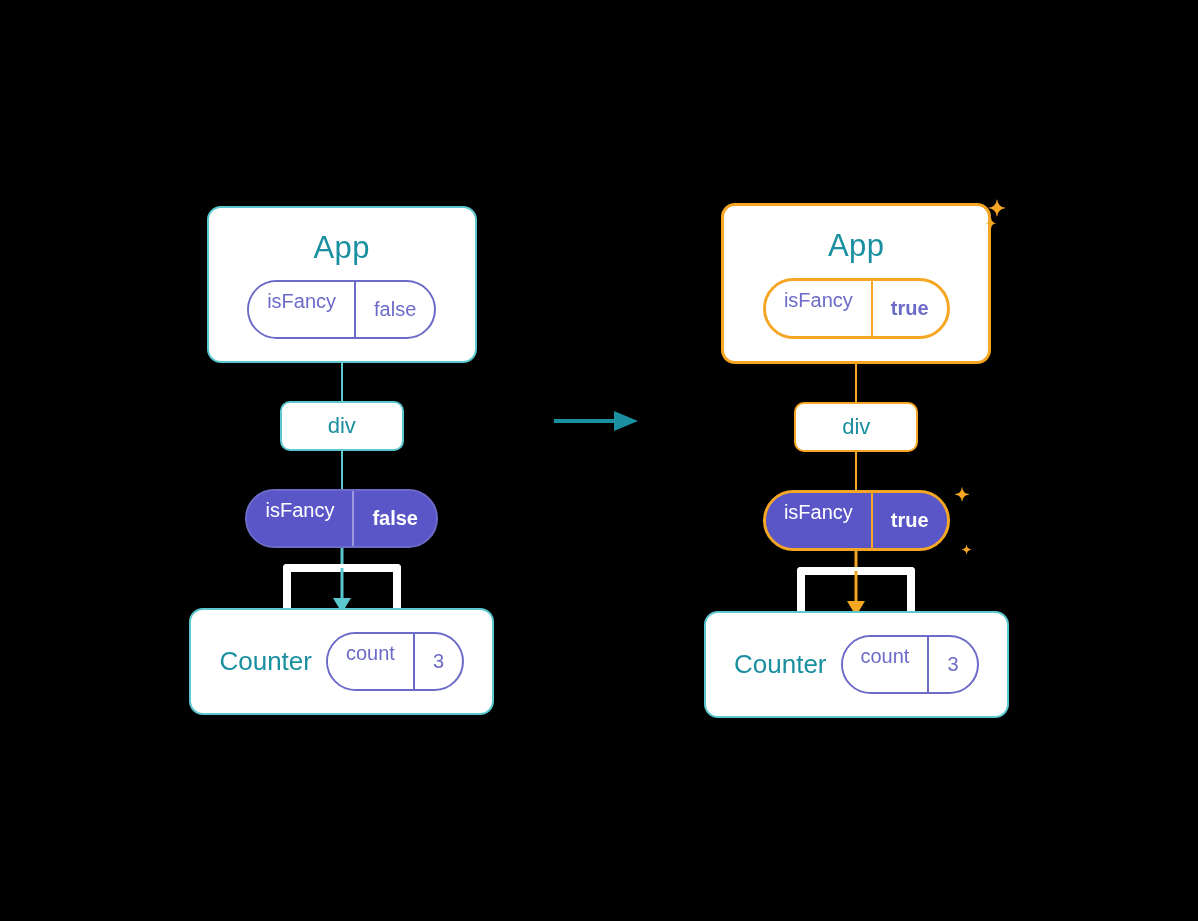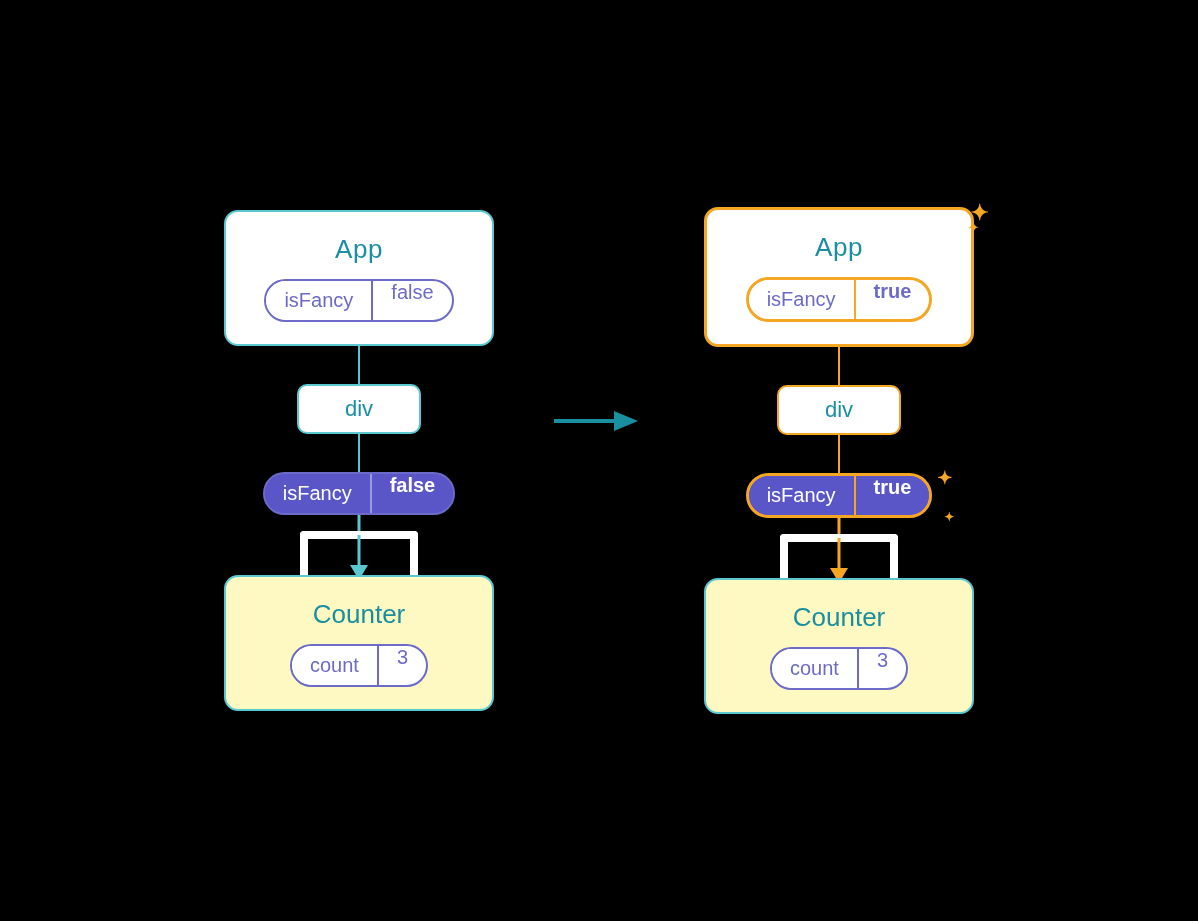"App" .app-title { font-size: 26px -> 31px }
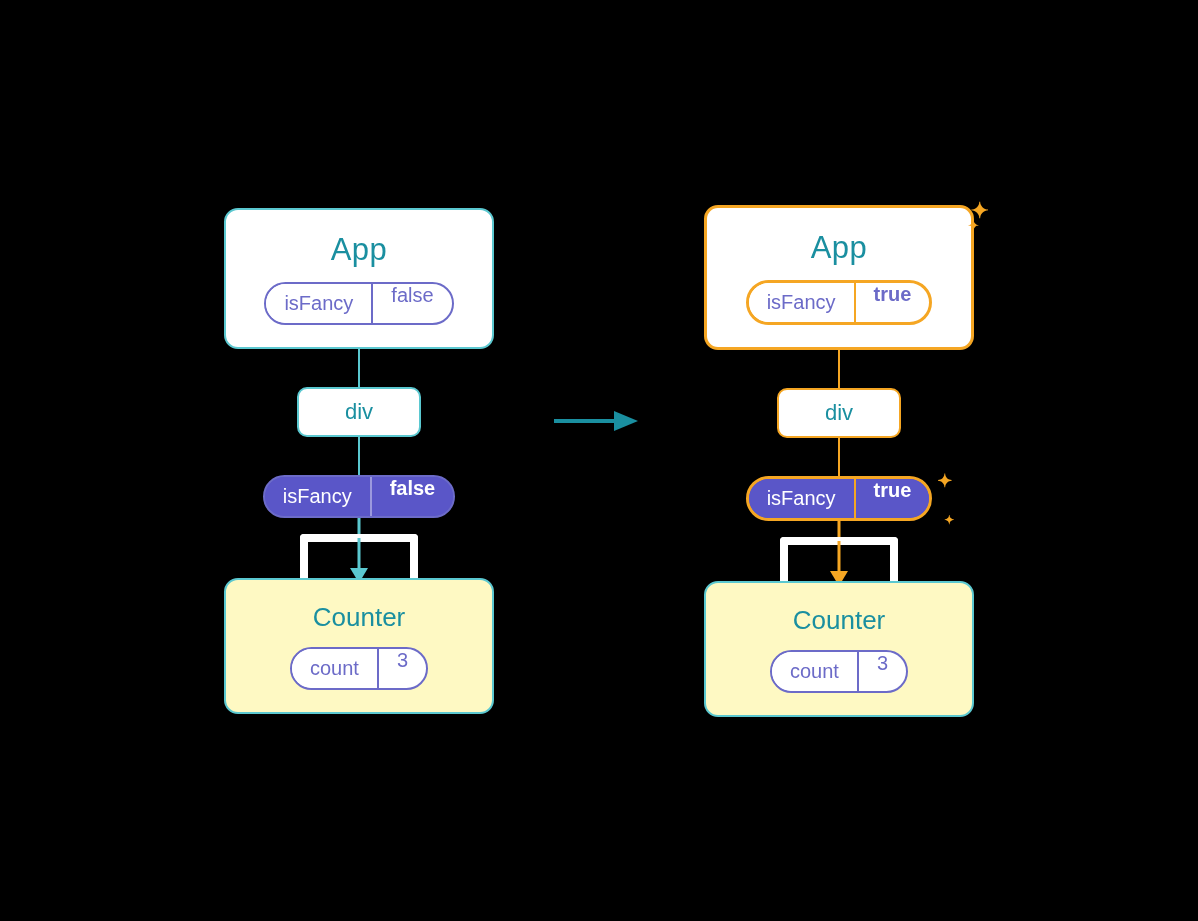"false" .prop-pill .prop-value { padding: 0 18px -> 16px 18px }
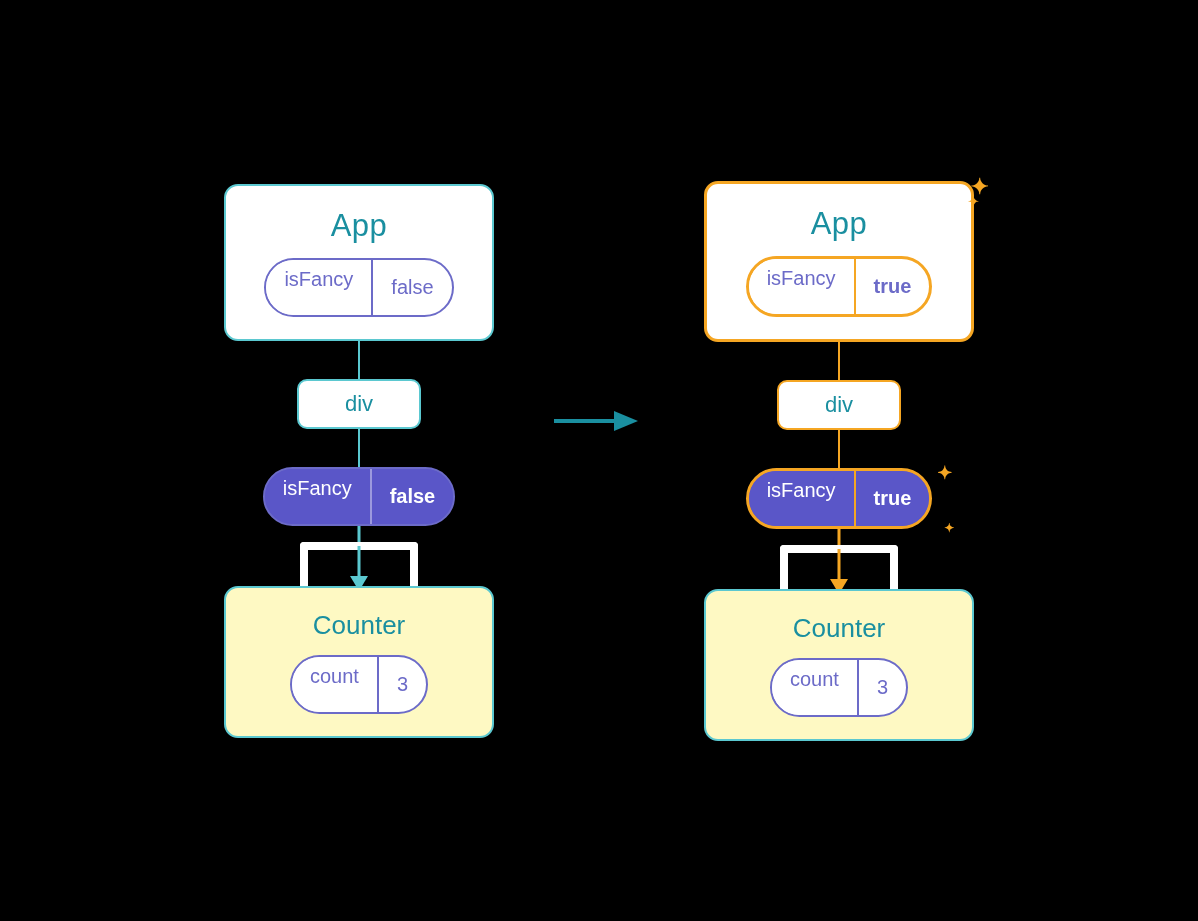"Counter" .counter-box { background: #fef9c3 -> #ffffff; flex-direction: column -> row }
